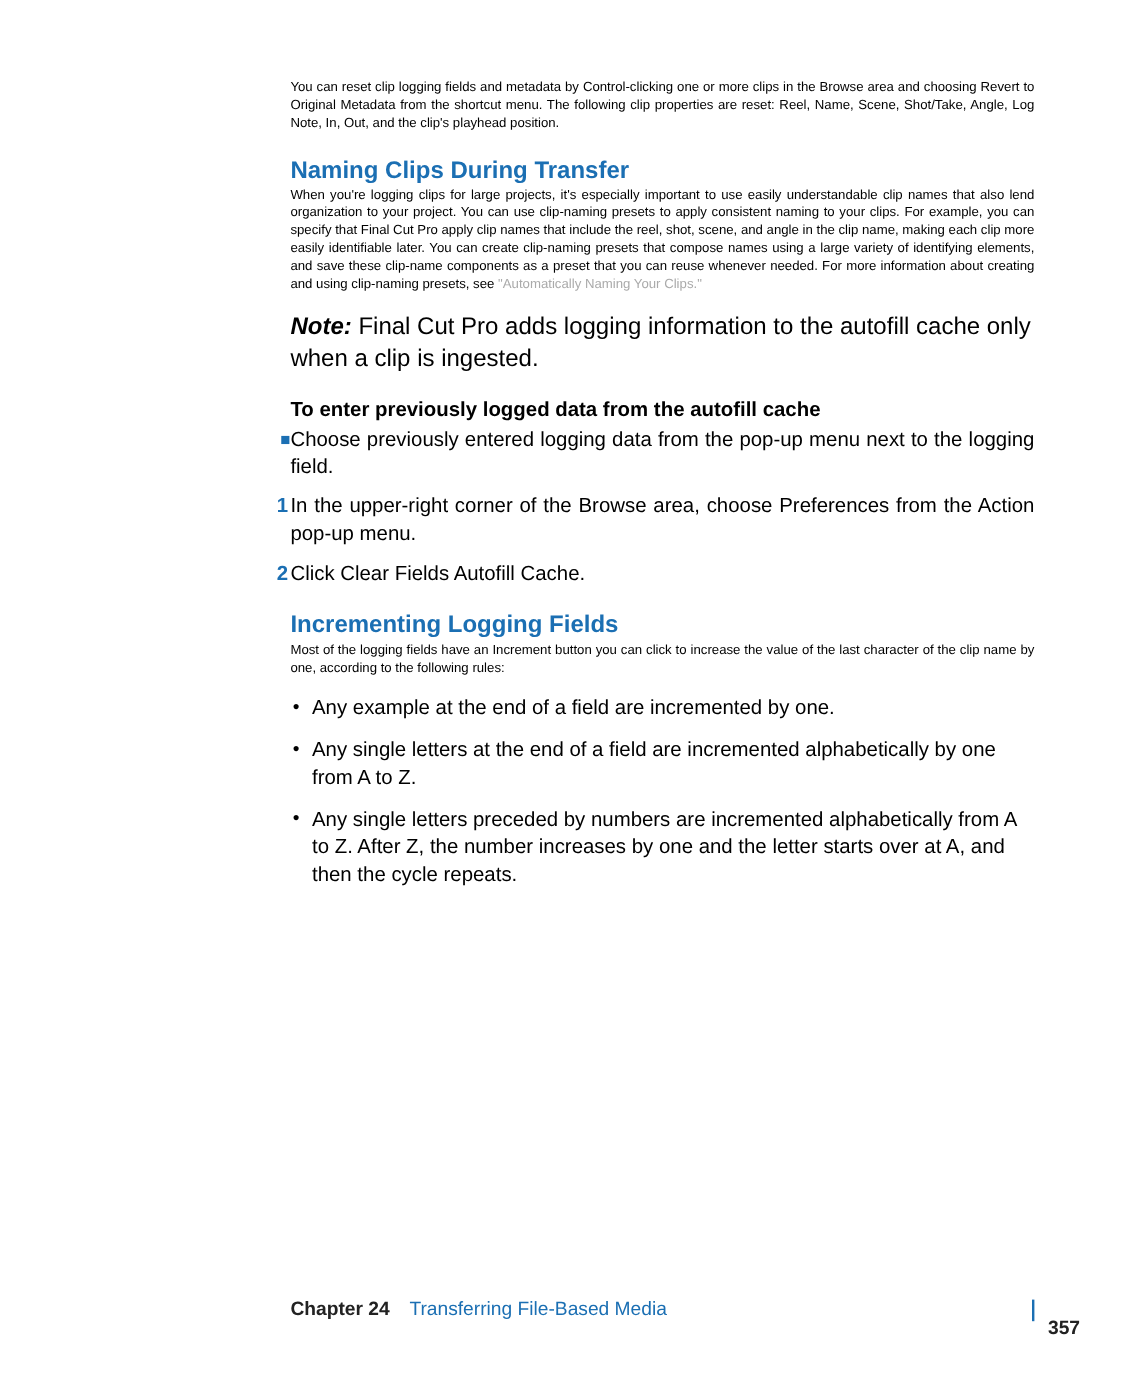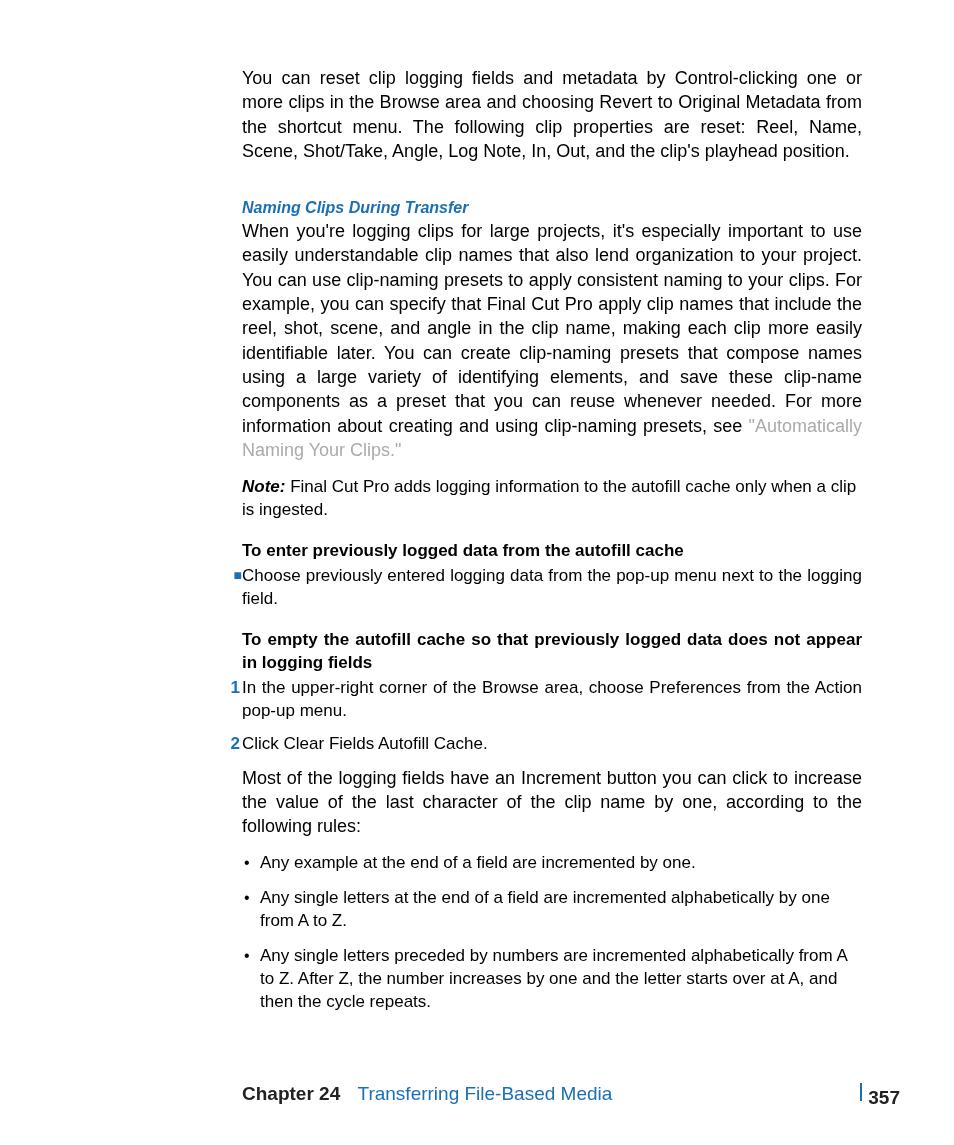"You can reset clip logging" p.body { font-size: 18px -> 11px }
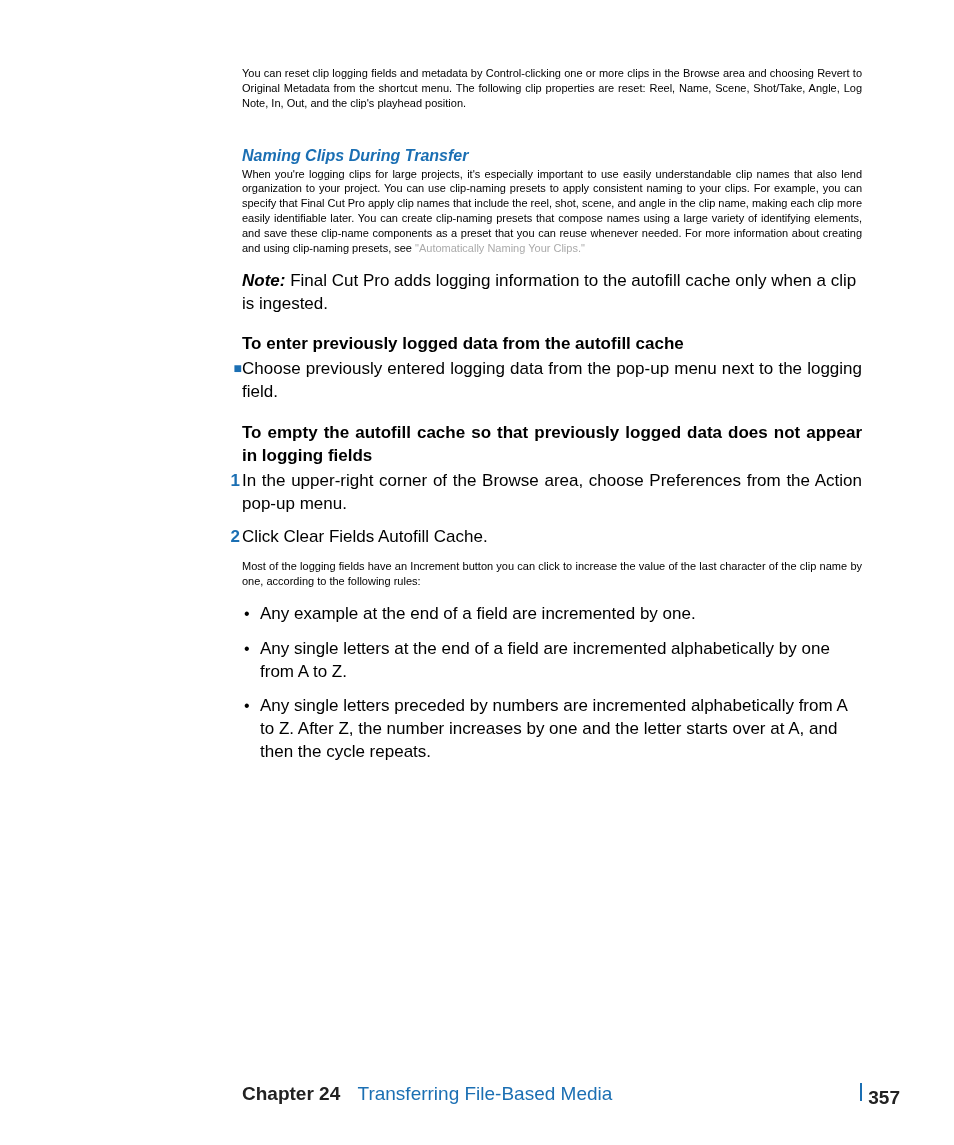"Naming Clips During Transfer" h2.section { font-size: 16px -> 20px; font-style: italic -> none; margin: 36px 0 2px 0 -> 20px 0 2px 0 }
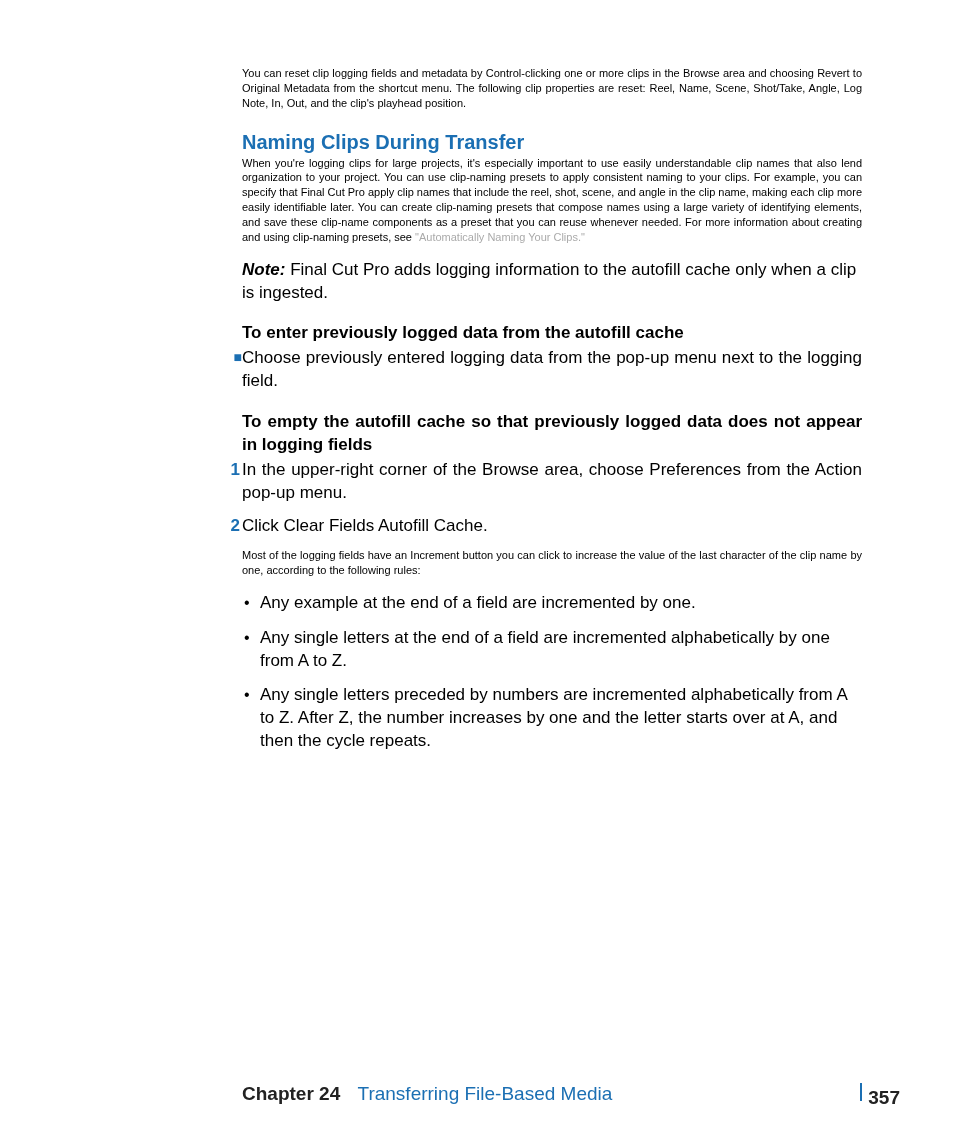"Note: Final Cut Pro adds" .note-block { font-size: 17px -> 20px }
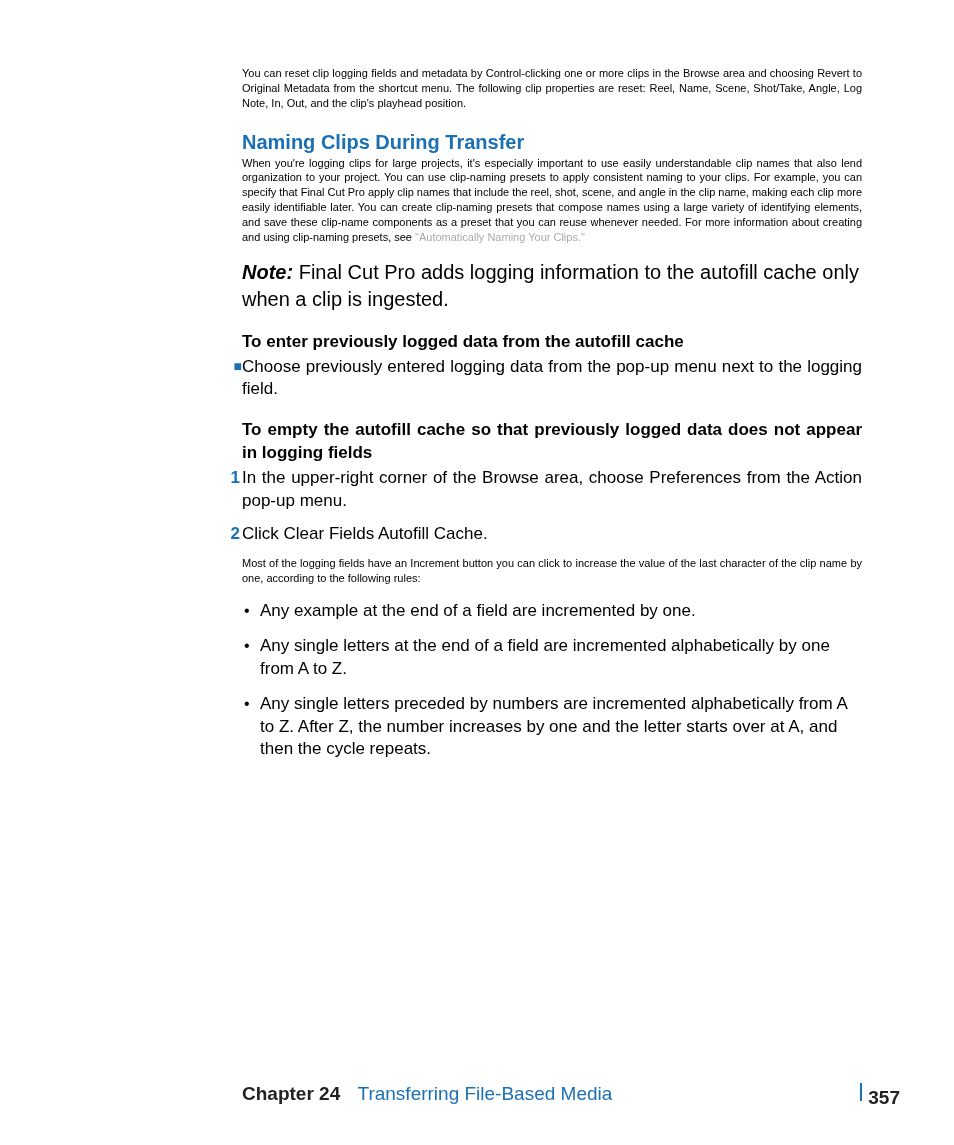"To empty the autofill cache" p.subhead { html: <p>To empty the autofill cache so that previously logged data does not appear in logging fields</p> -> none }
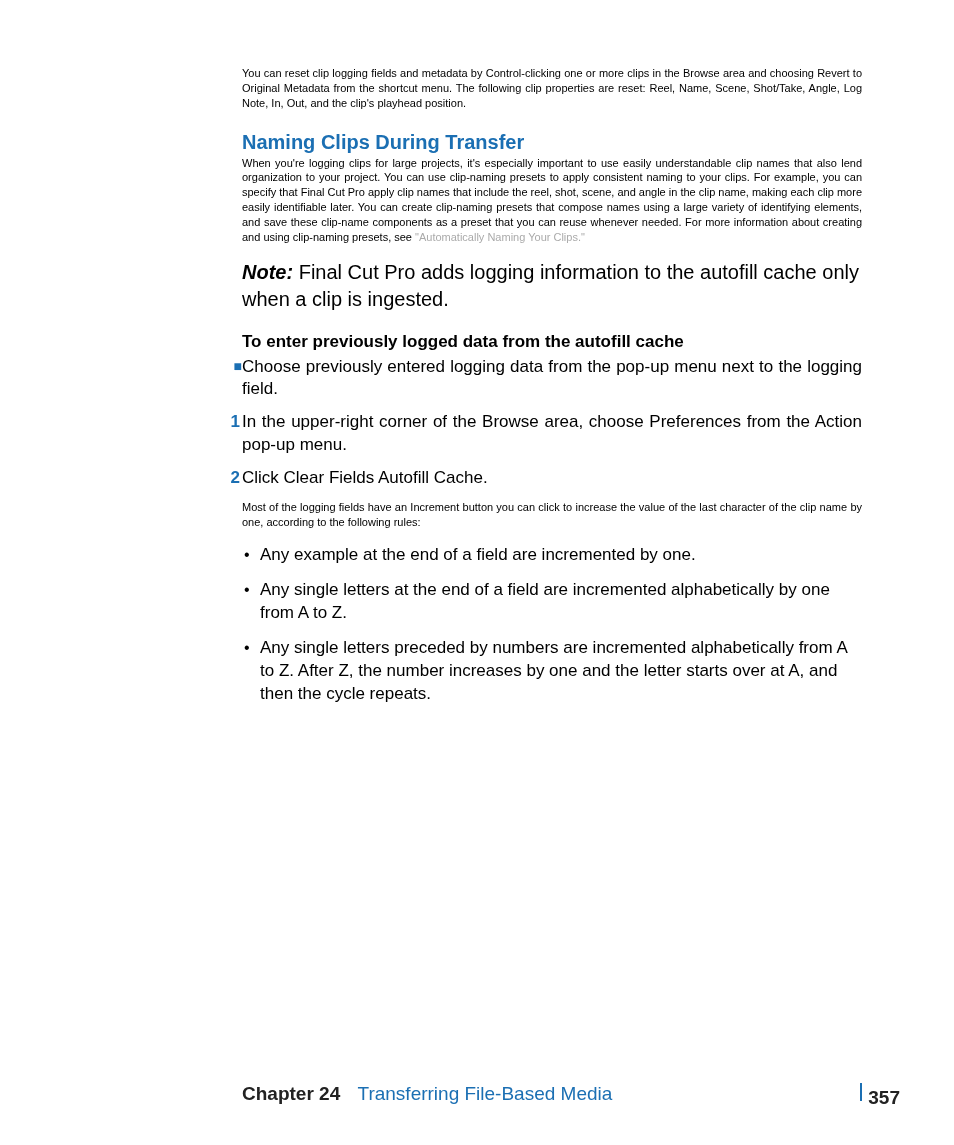"Incrementing Logging Fields" h2.section { html: none -> <h2>Incrementing Logging Fields</h2> }
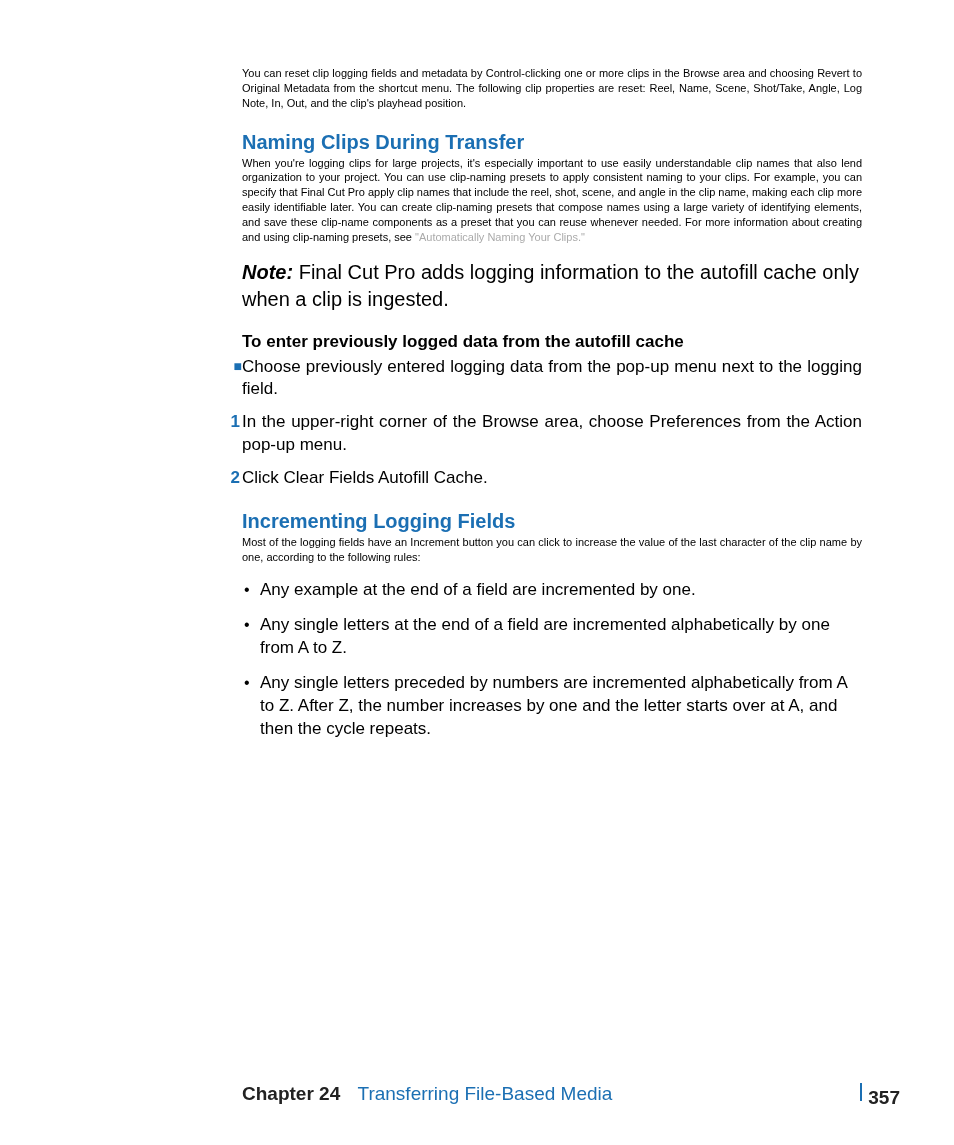"Chapter 24 Transferring File-Based Media" .footer-inner { font-size: 19px -> 16px }
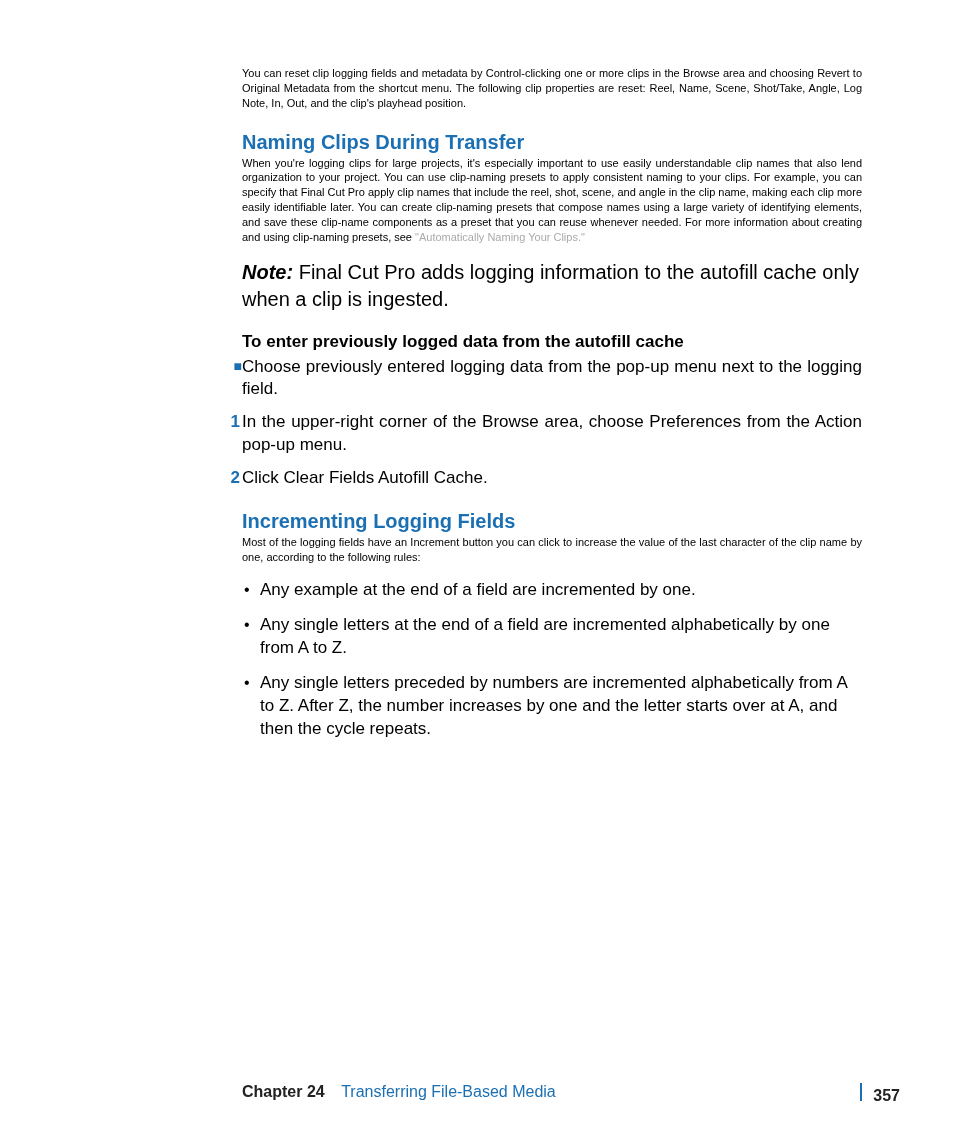"357" .footer .page-num { top: 4px -> 16px }
